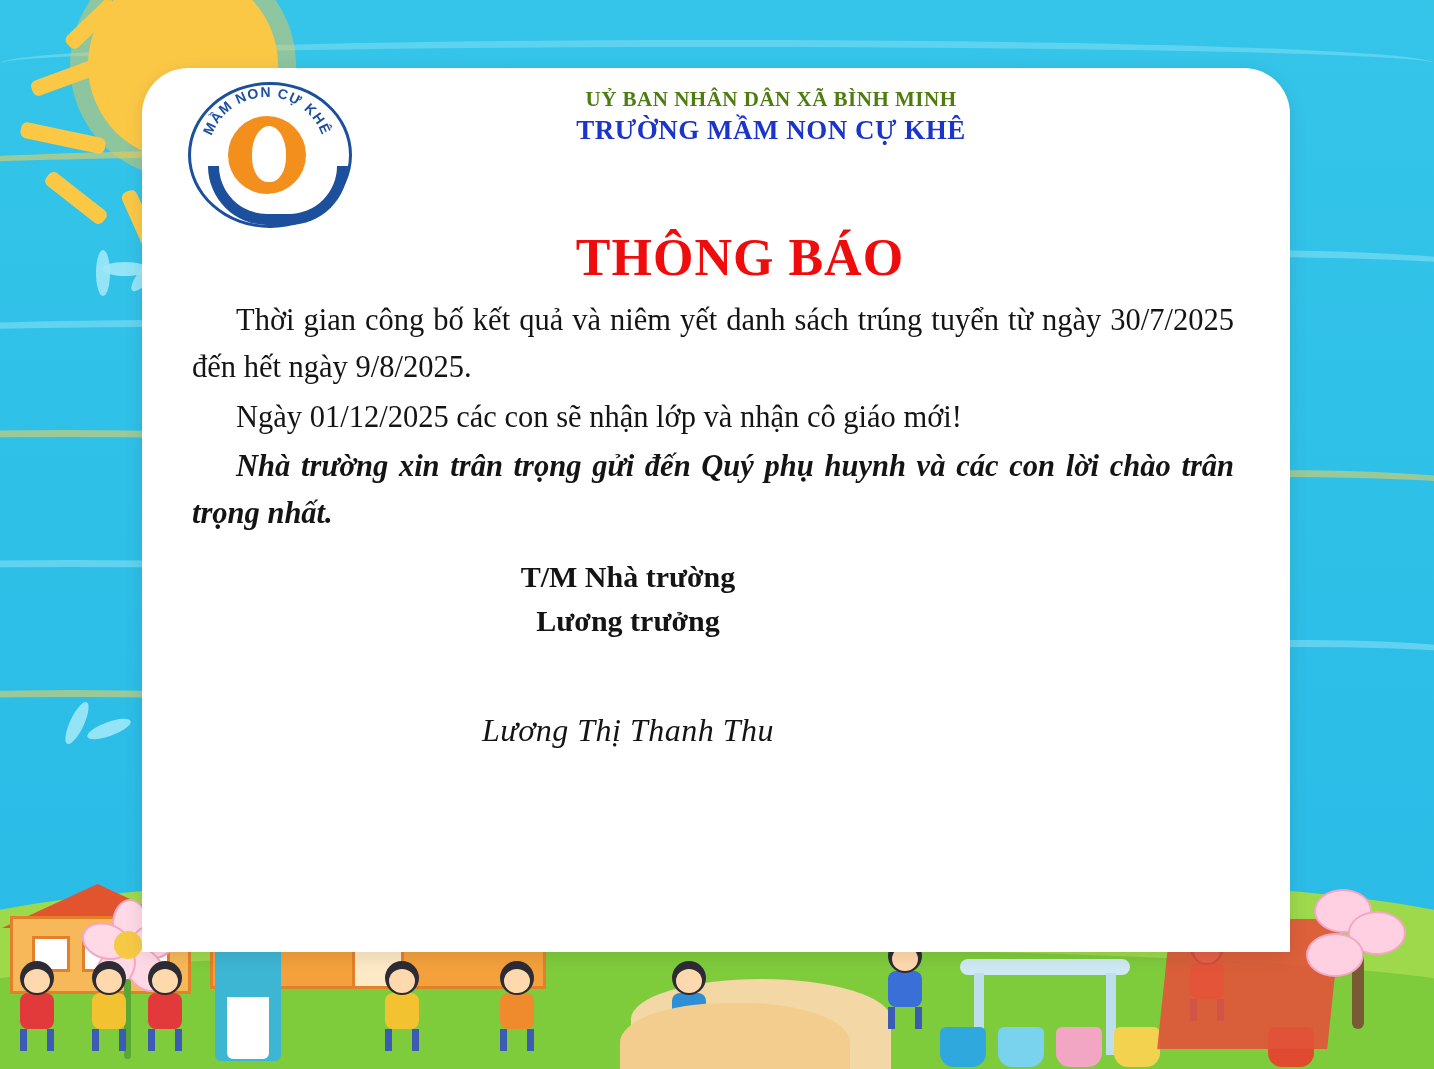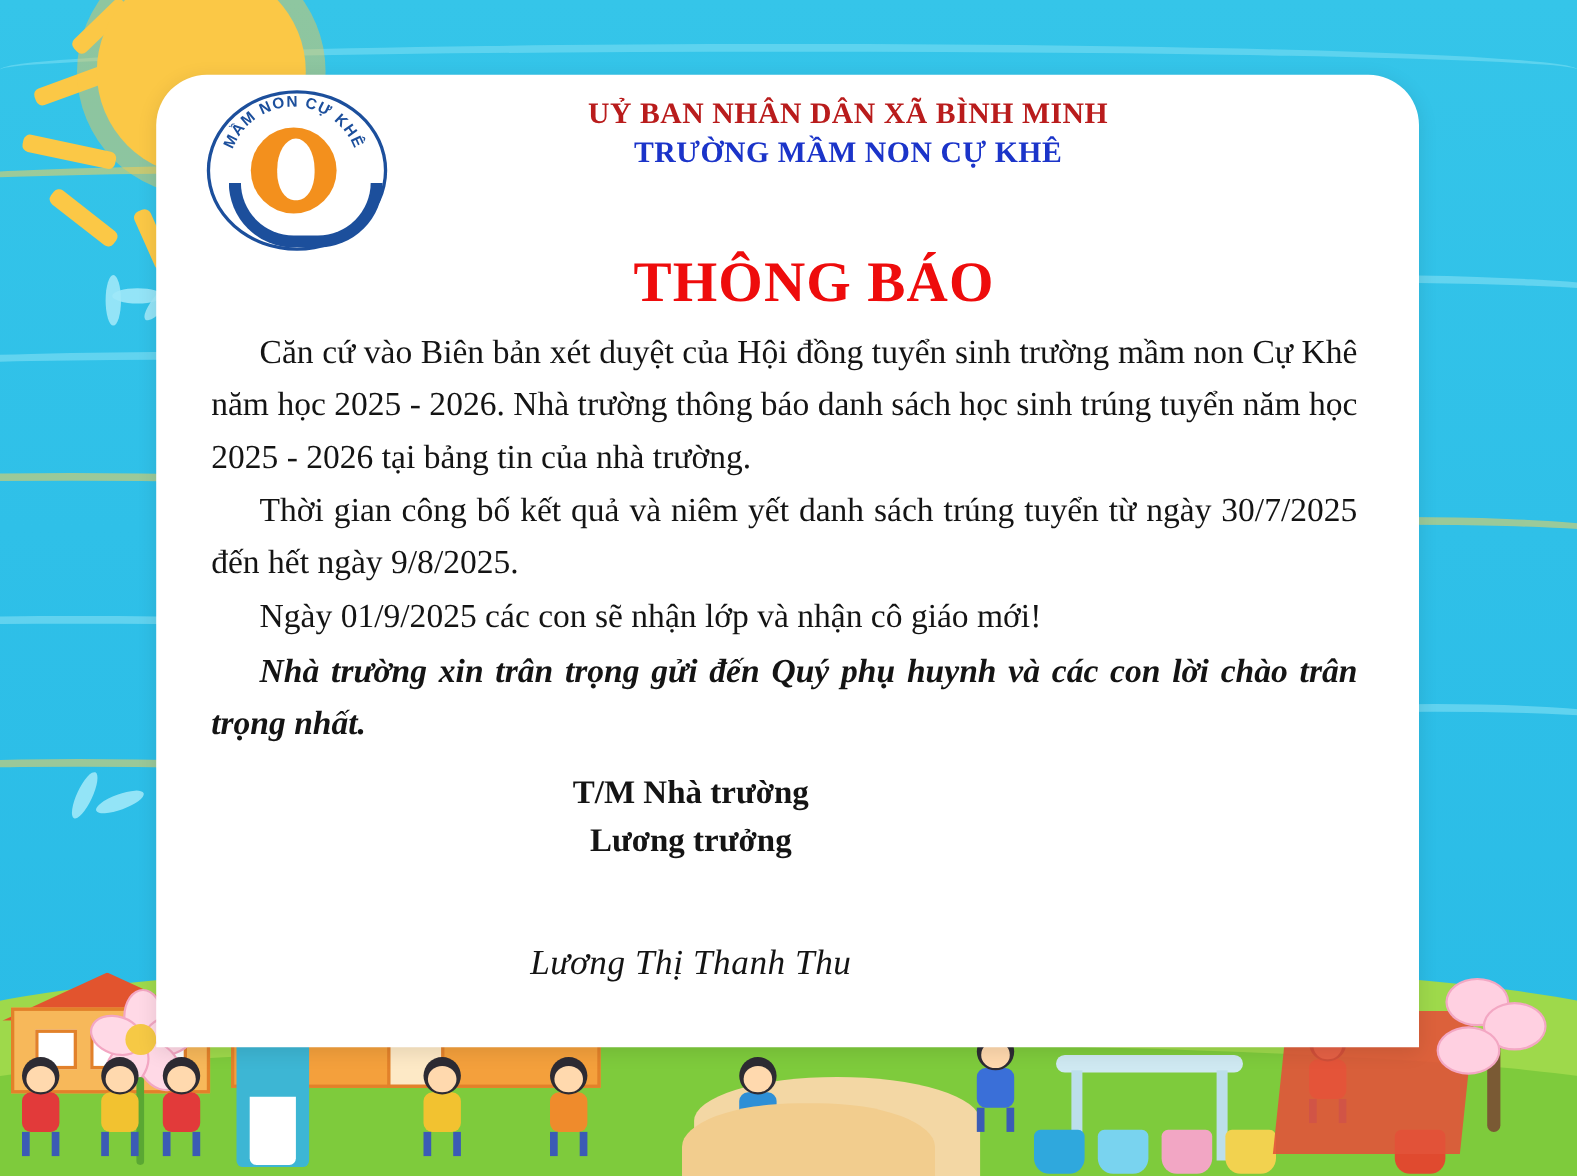"UỶ BAN NHÂN DÂN XÃ" .org-line1 { color: #b91c1c -> #4d7c0f; font-size: 27px -> 21px }
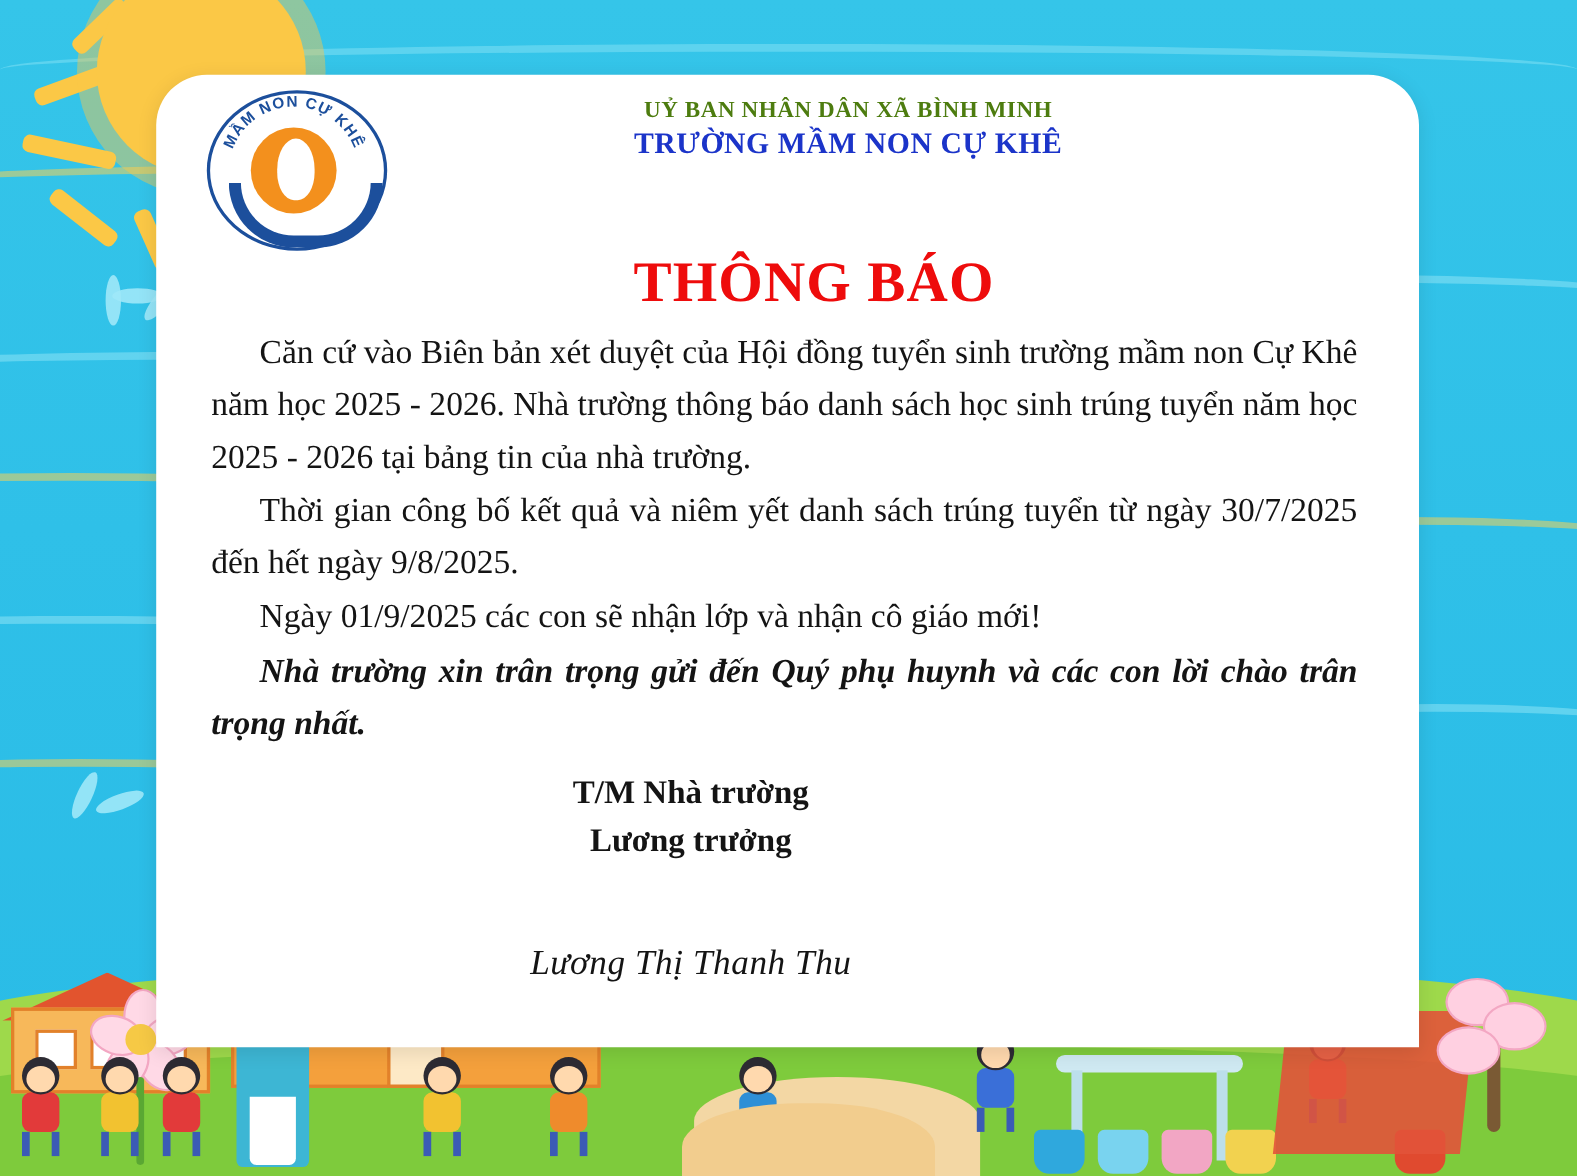"Căn cứ vào Biên bản" p { html: <p>Căn cứ vào Biên bản xét duyệt của Hội đồng tuyển sinh trường mầm non Cự Khê năm học 2025 - 2026. Nhà trường thông báo danh sách học sinh trúng tuyển năm học 2025 - 2026 tại bảng tin của nhà trường.</p> -> none }
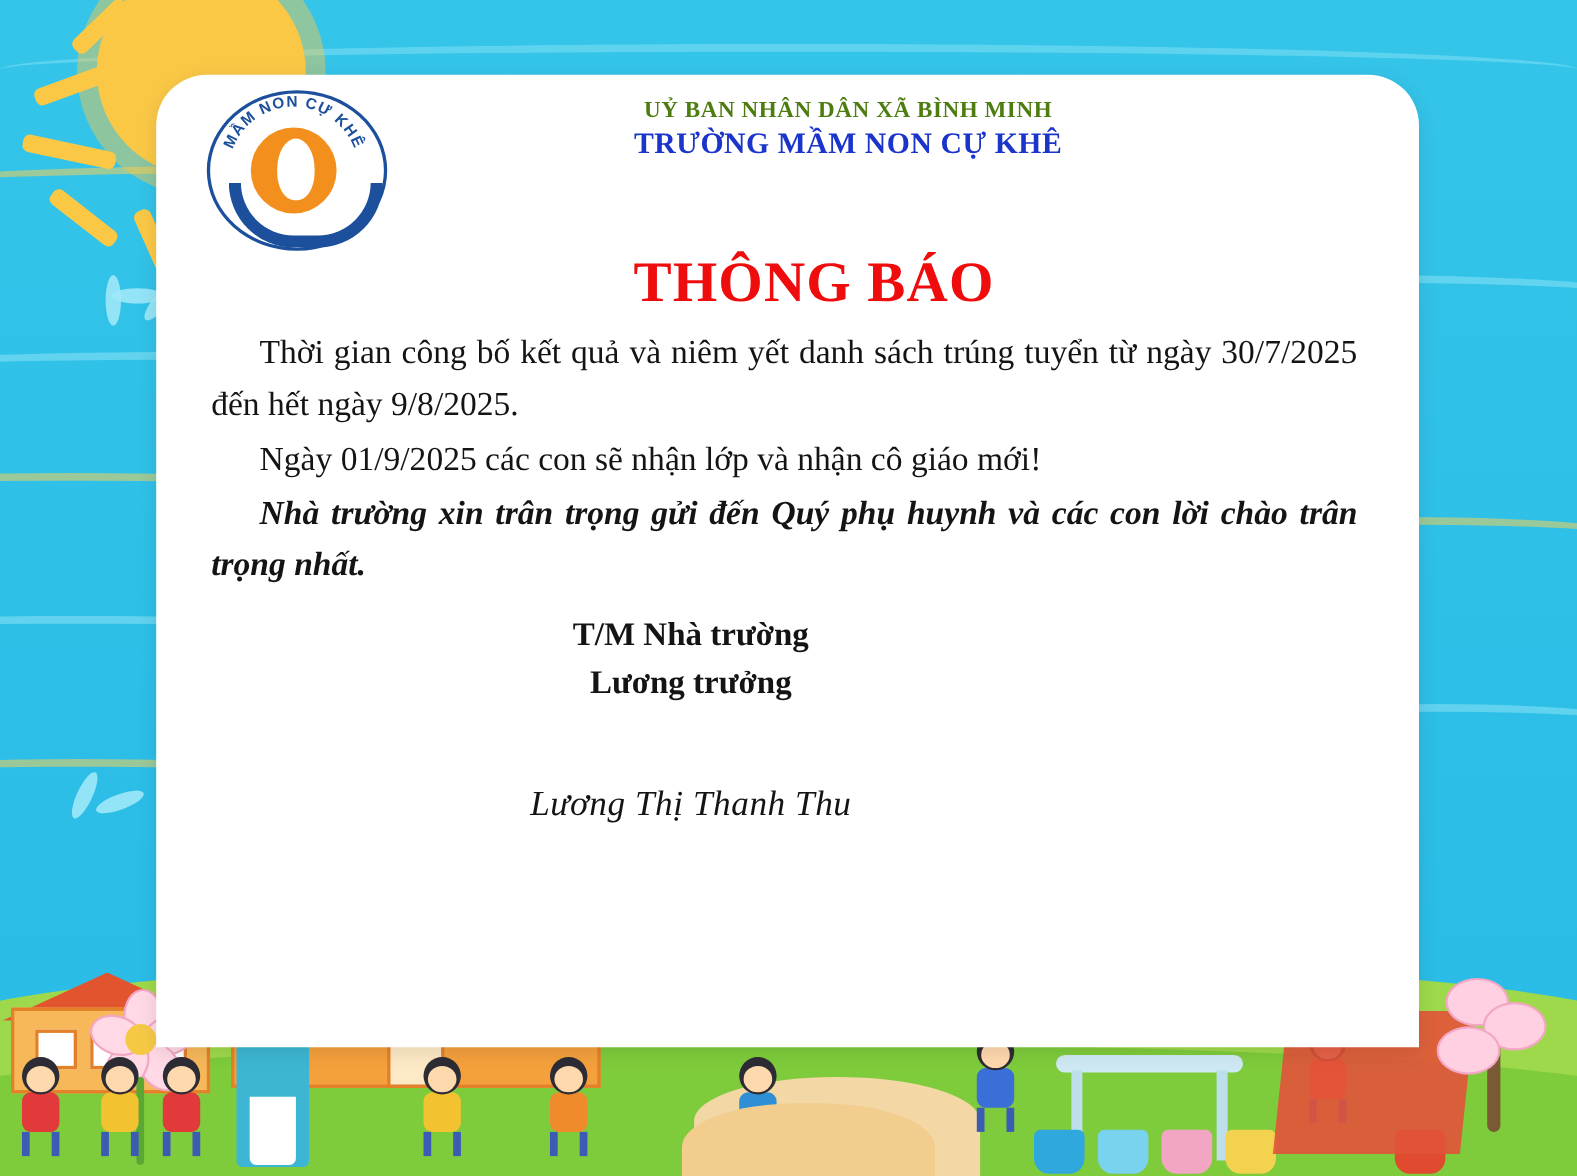"Ngày 01/9/2025 các con sẽ" p { text: 01/9/2025 -> 01/12/2025 }
